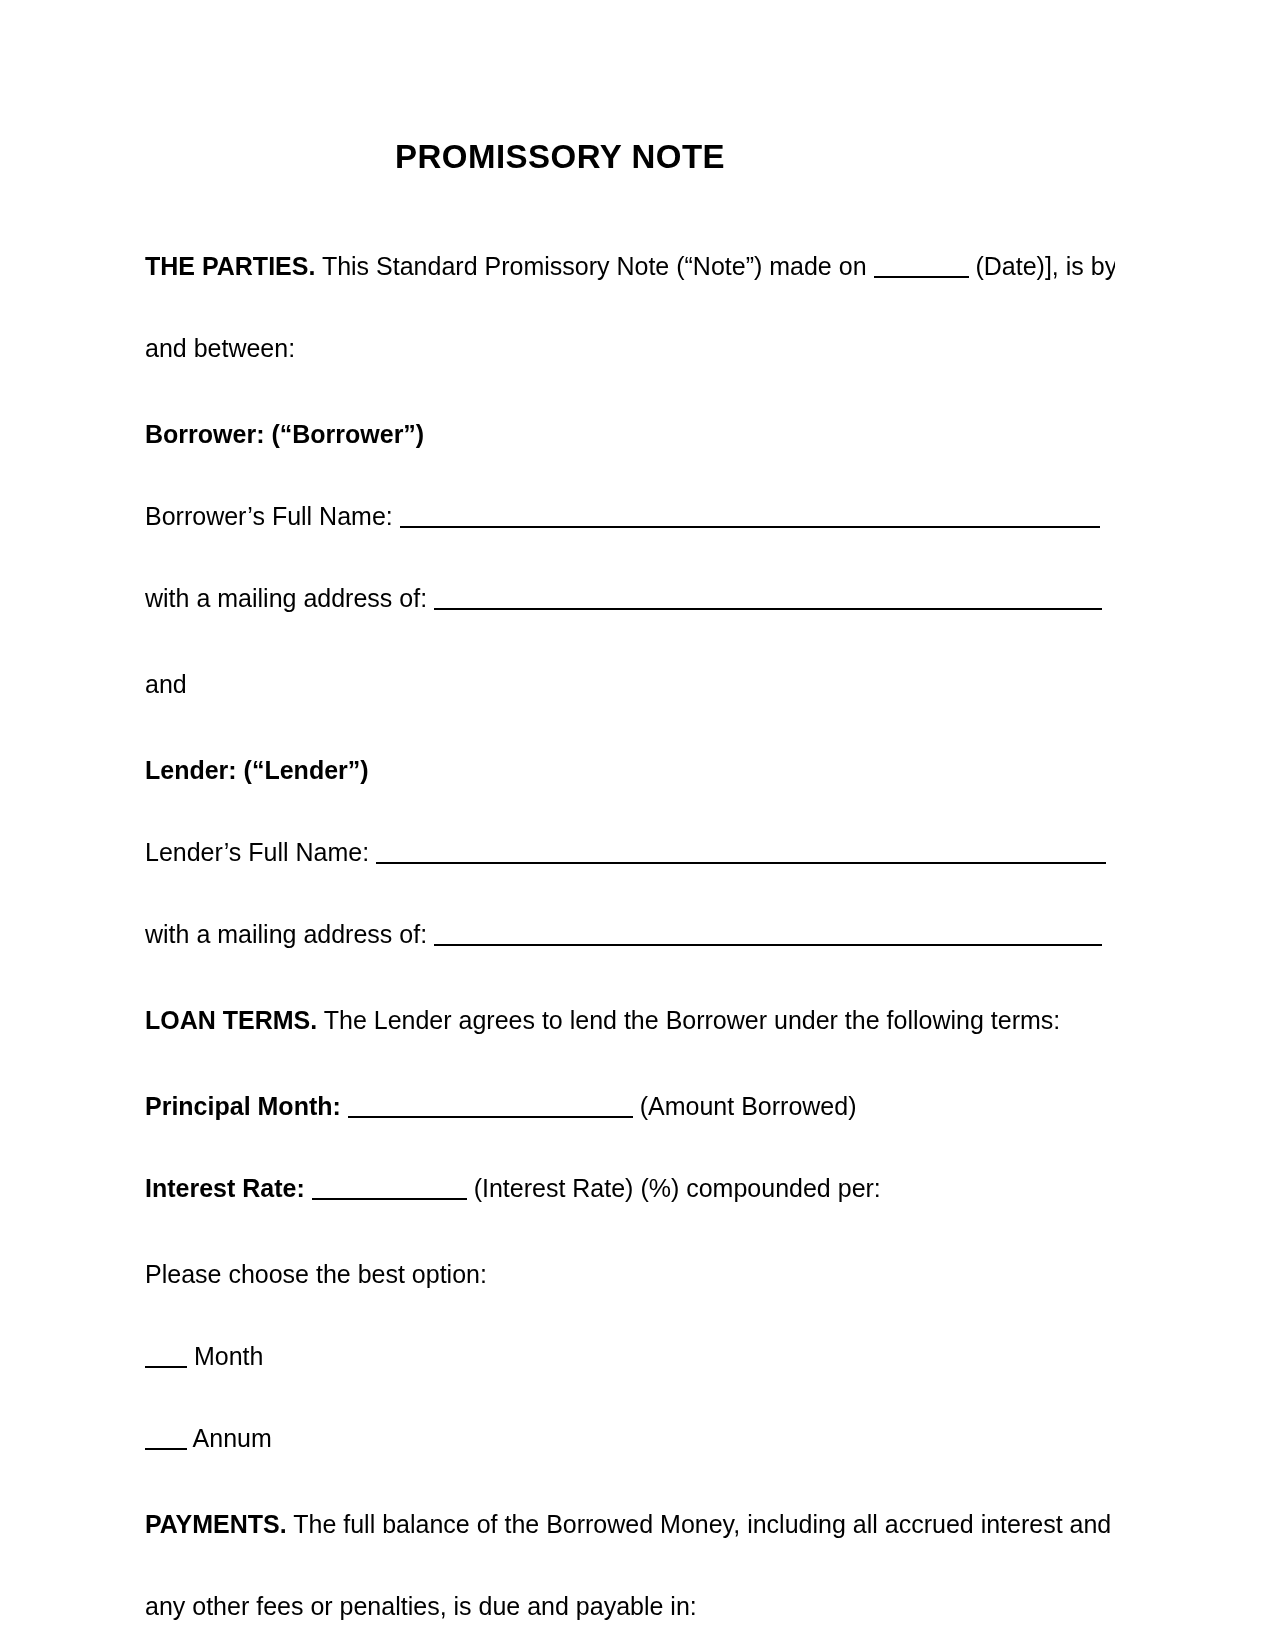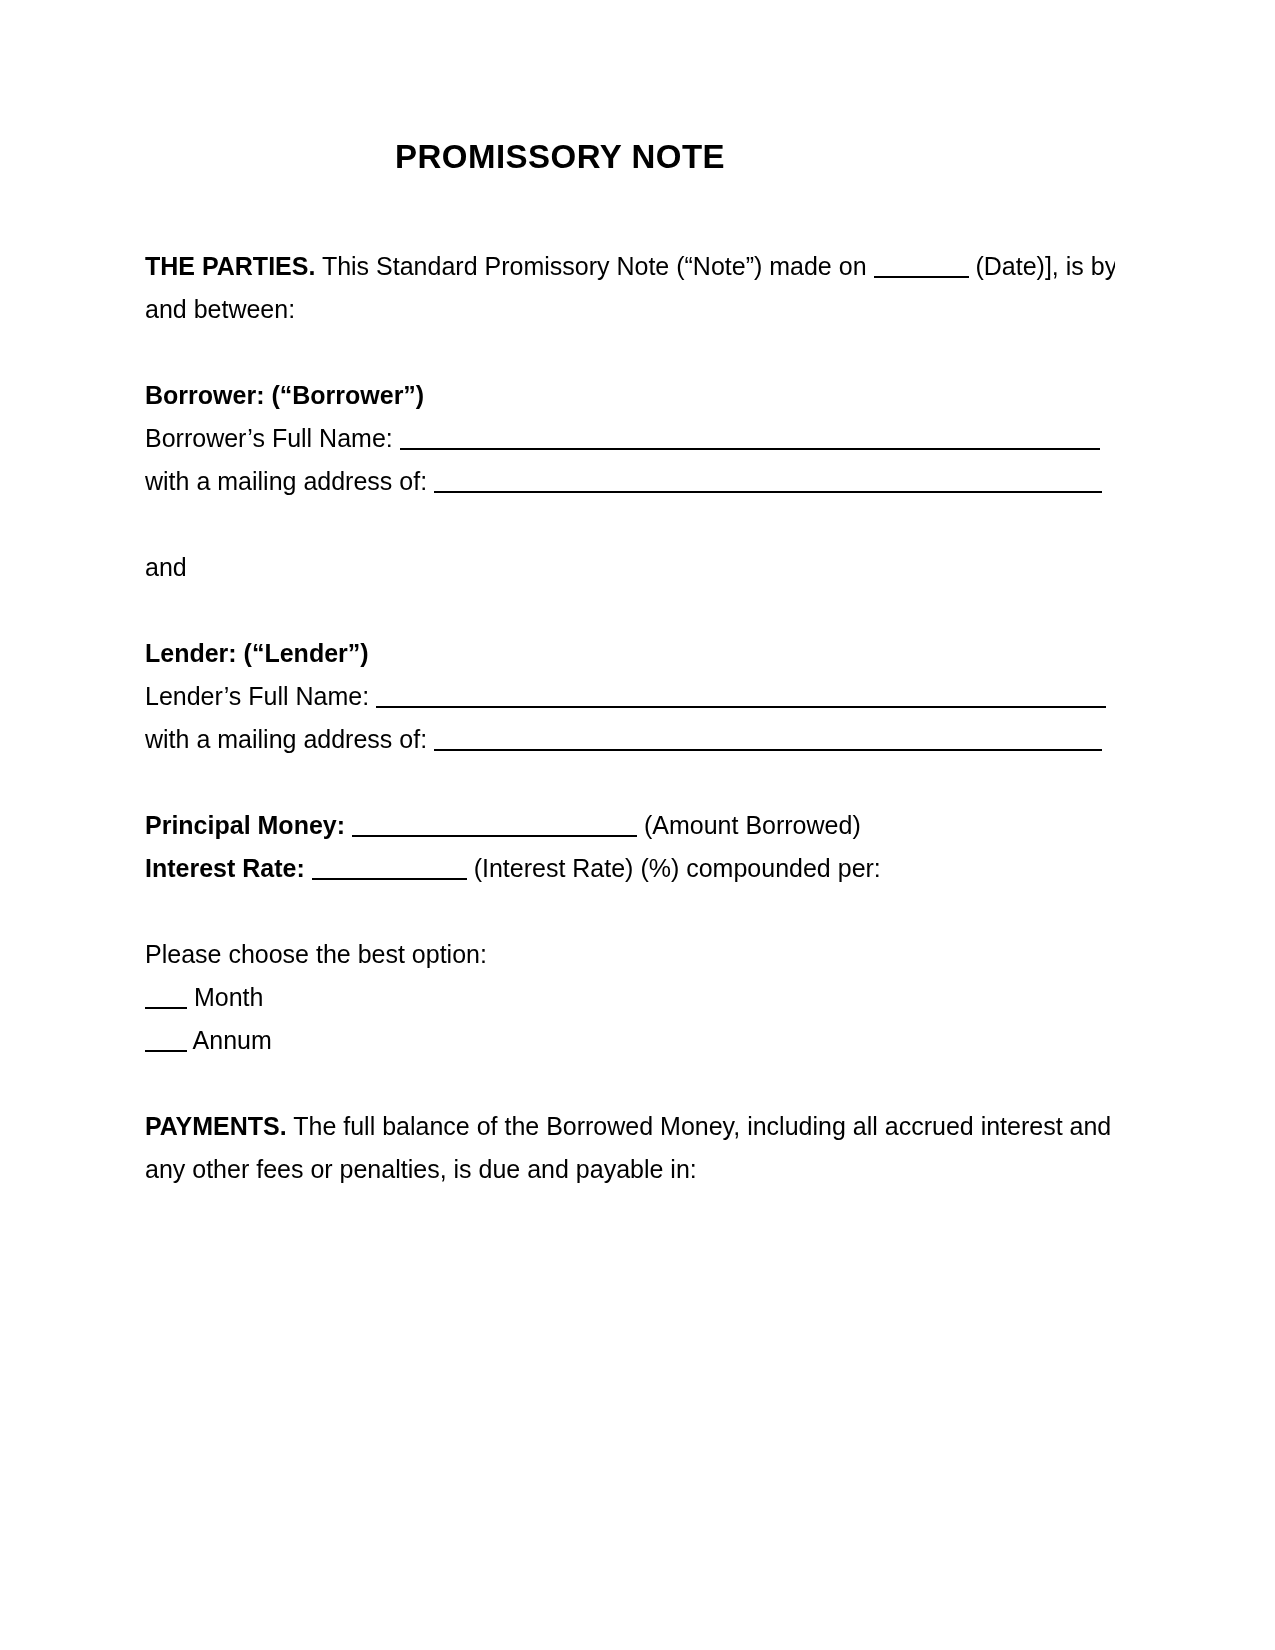"THE PARTIES. This Standard Promissory" .line { margin-top: none -> 39px }
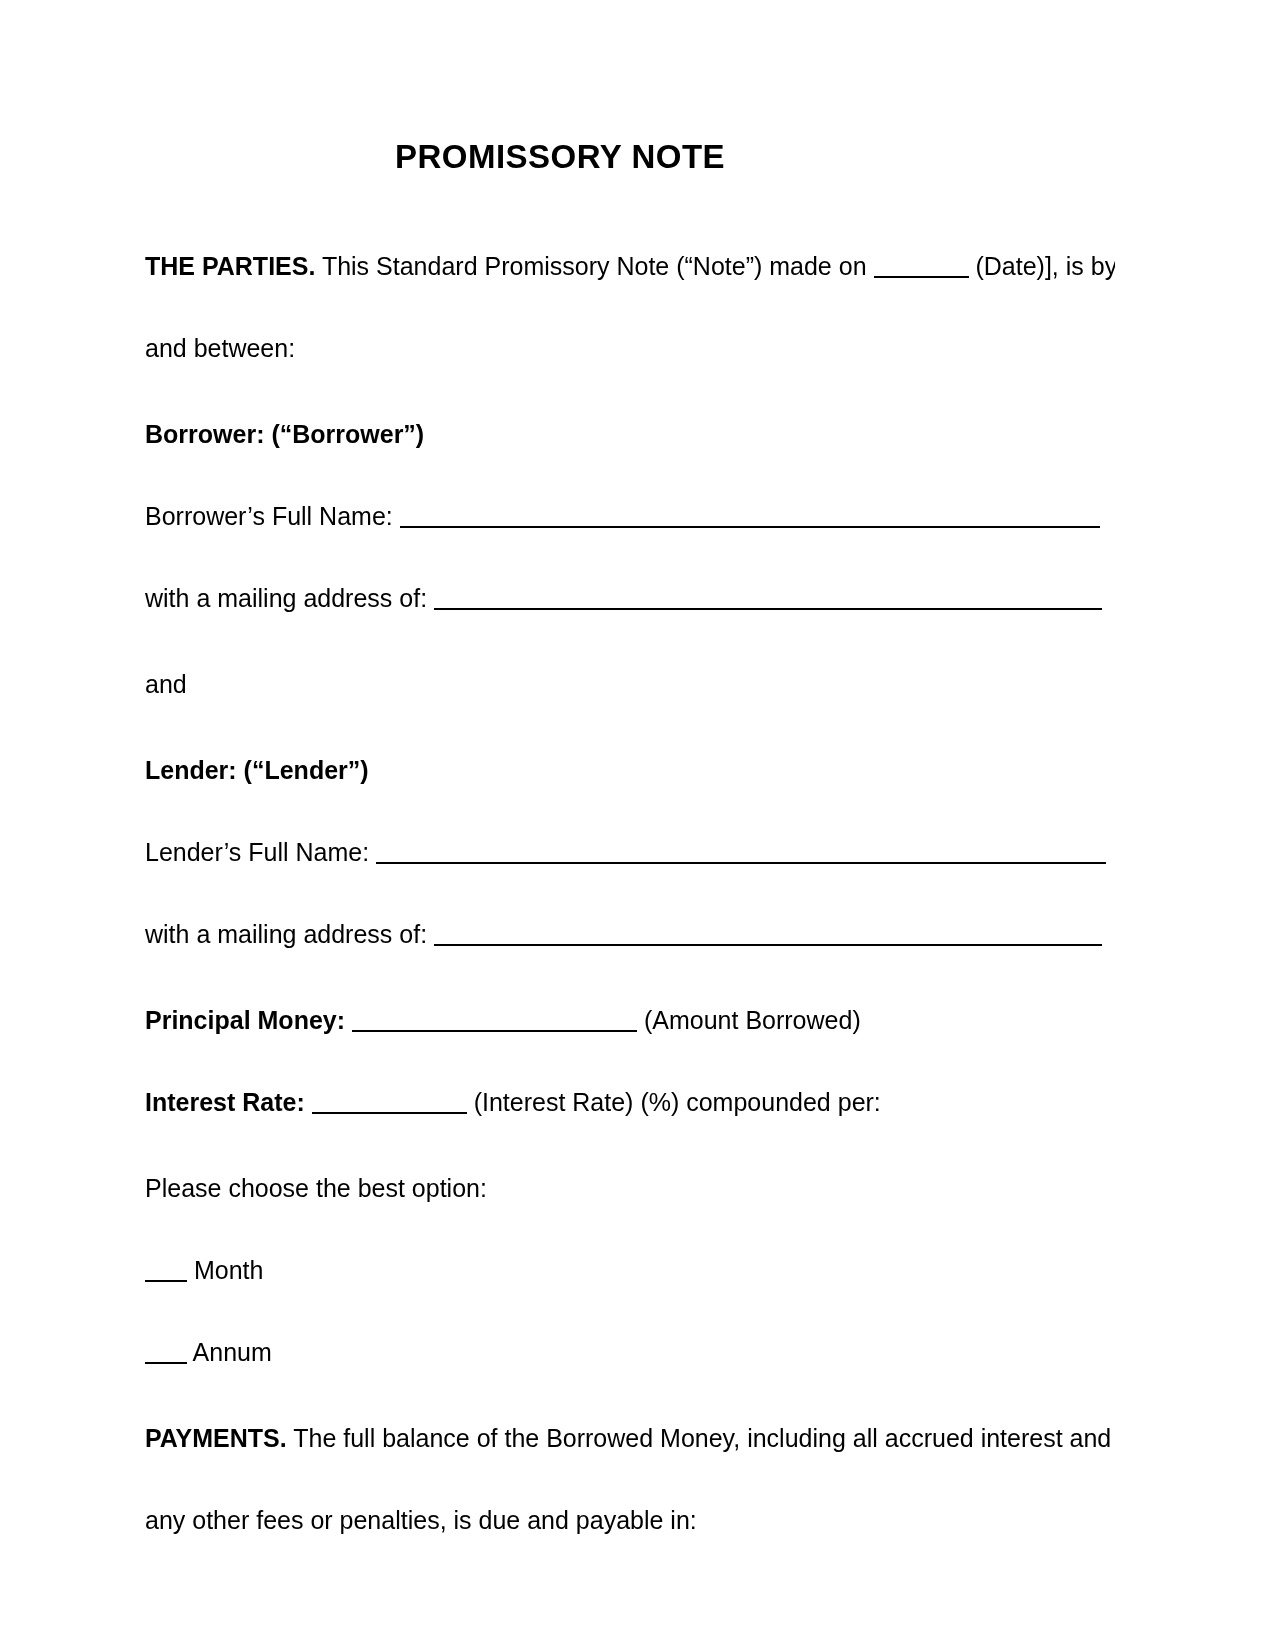"LOAN TERMS. The Lender agrees" div.block { html: none -> <div> <div> <span>LOAN TERMS.</span> <span>The Lender agrees to lend the Borrower under the following terms:</span> </div> </div> }
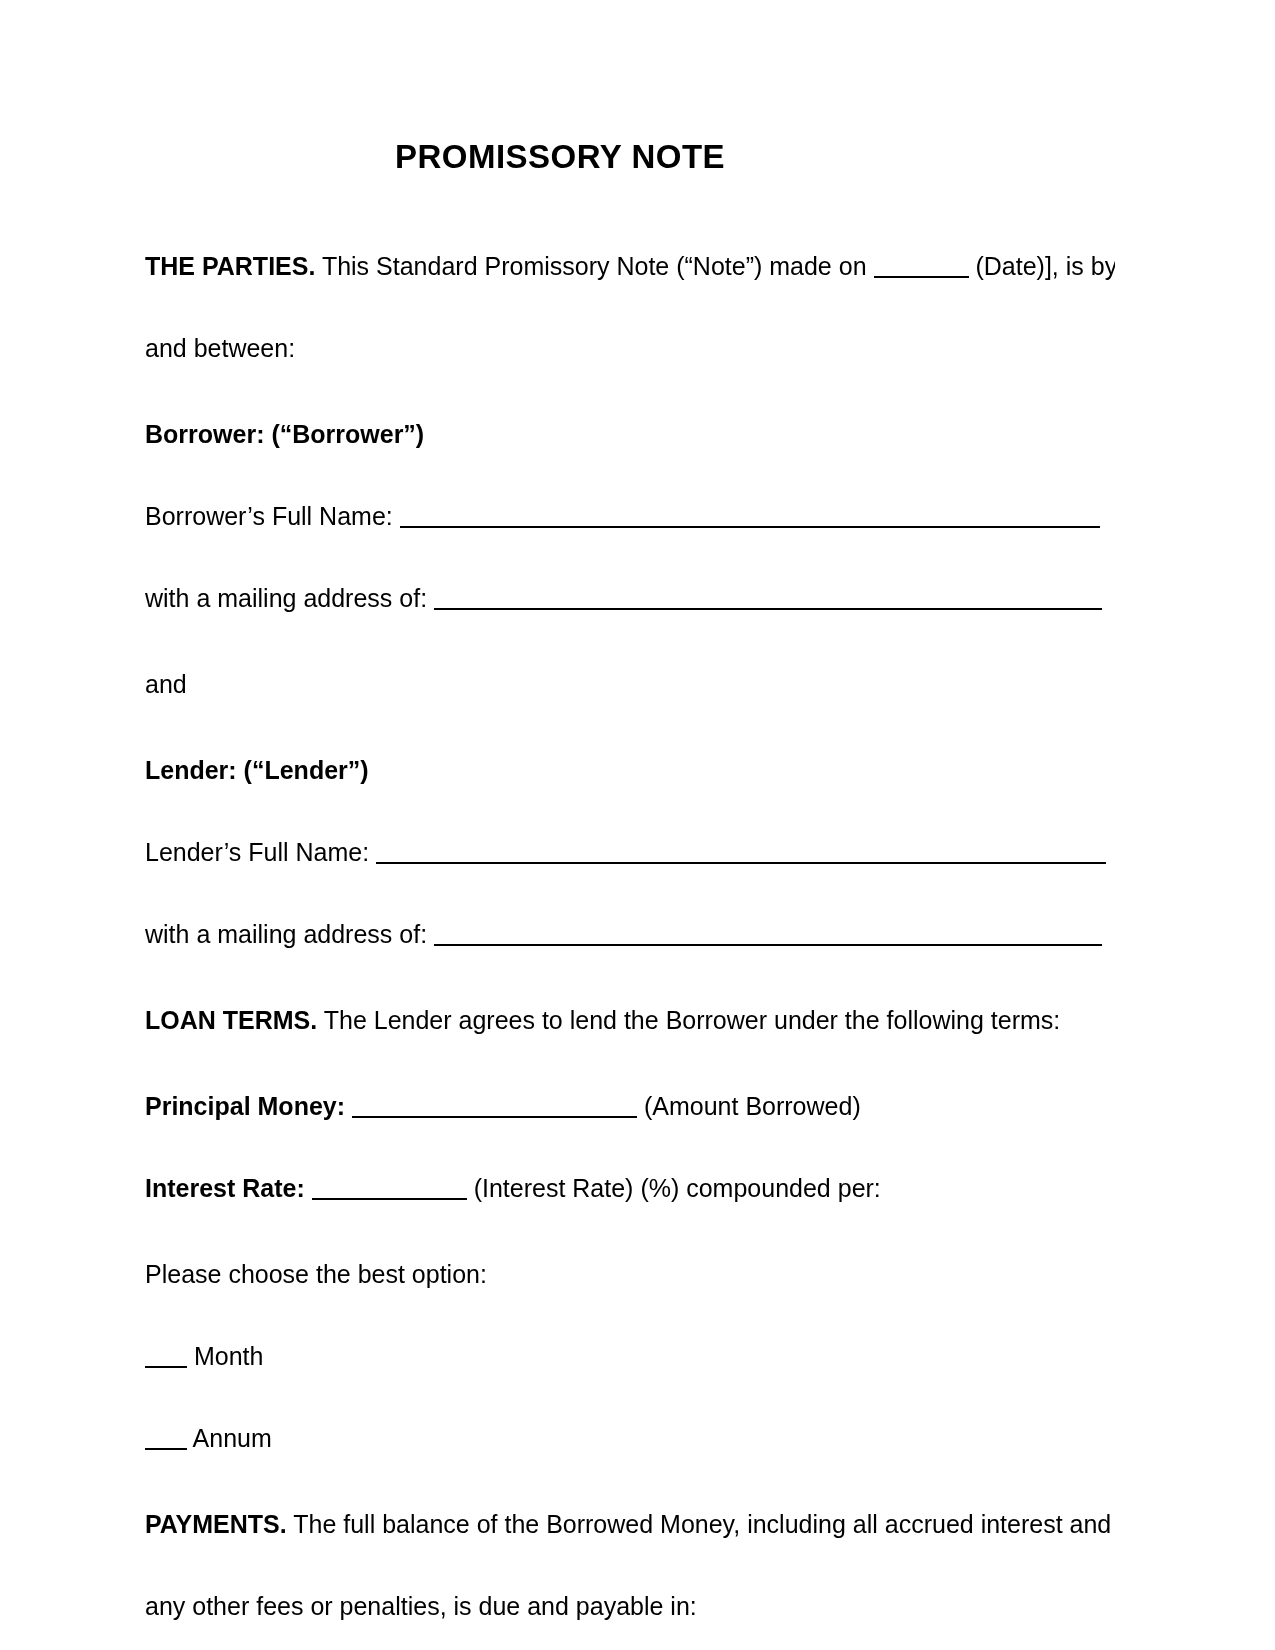"Principal Money:" span.lead { text: Money -> Month }
